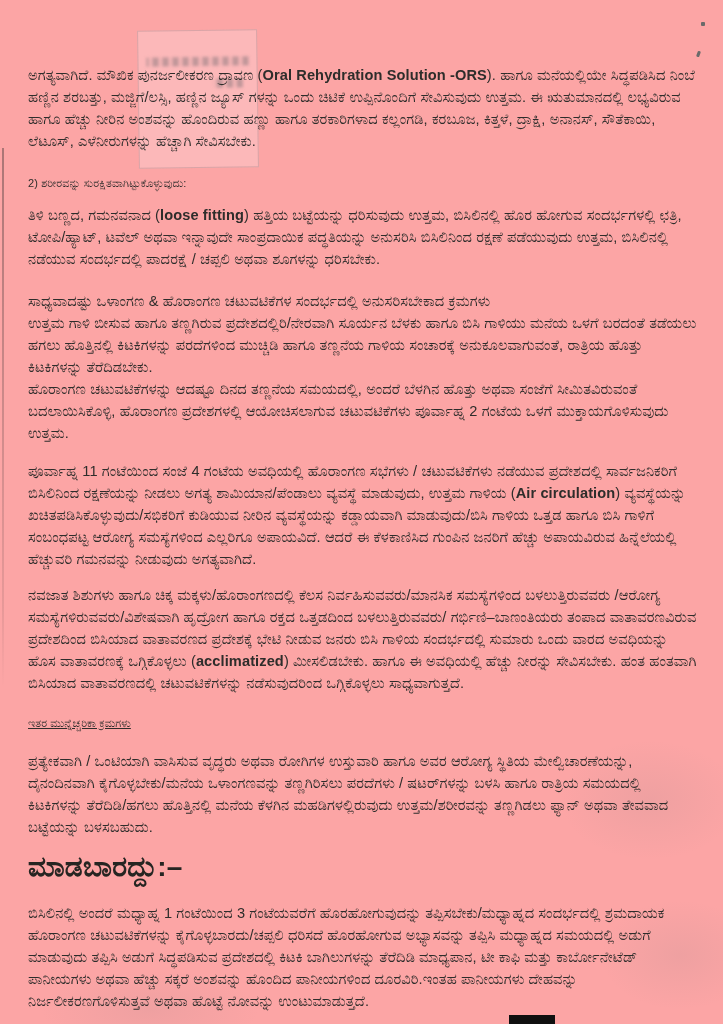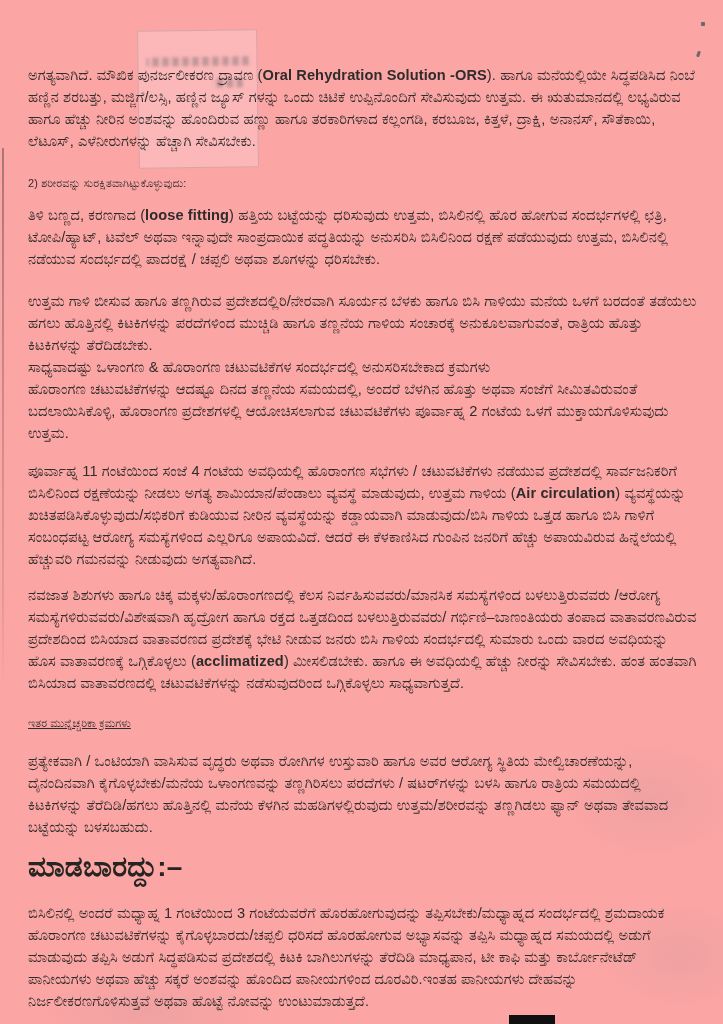"ತಿಳಿ ಬಣ್ಣದ, ಕರಣಗಾದ (" span { text: ಕರಣಗಾದ -> ಗಮನವನಾದ }
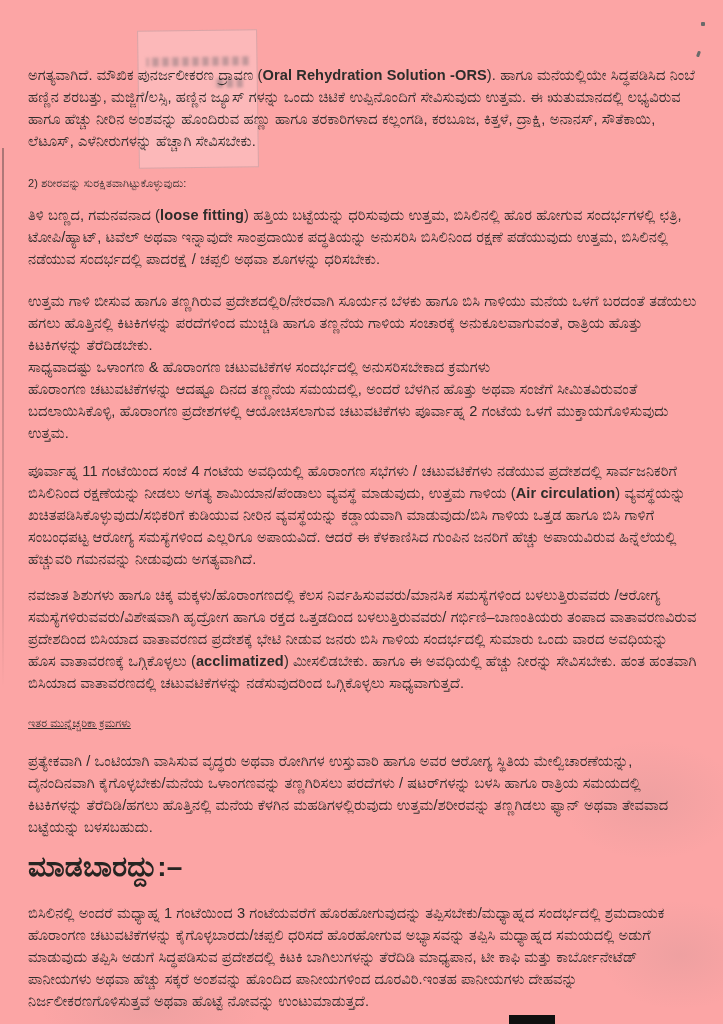"ಉತ್ತಮ ಗಾಳಿ ಬೀಸುವ ಹಾಗೂ ತಣ್ಣಗಿರುವ" p.para-tight { order: before "ಸಾಧ್ಯವಾದಷ್ಟು ಒಳಾಂಗಣ & ಹೊರಾಂಗಣ ಚಟುವಟಿಕೆಗಳ" -> after "ಸಾಧ್ಯವಾದಷ್ಟು ಒಳಾಂಗಣ & ಹೊರಾಂಗಣ ಚಟುವಟಿಕೆಗಳ" }
